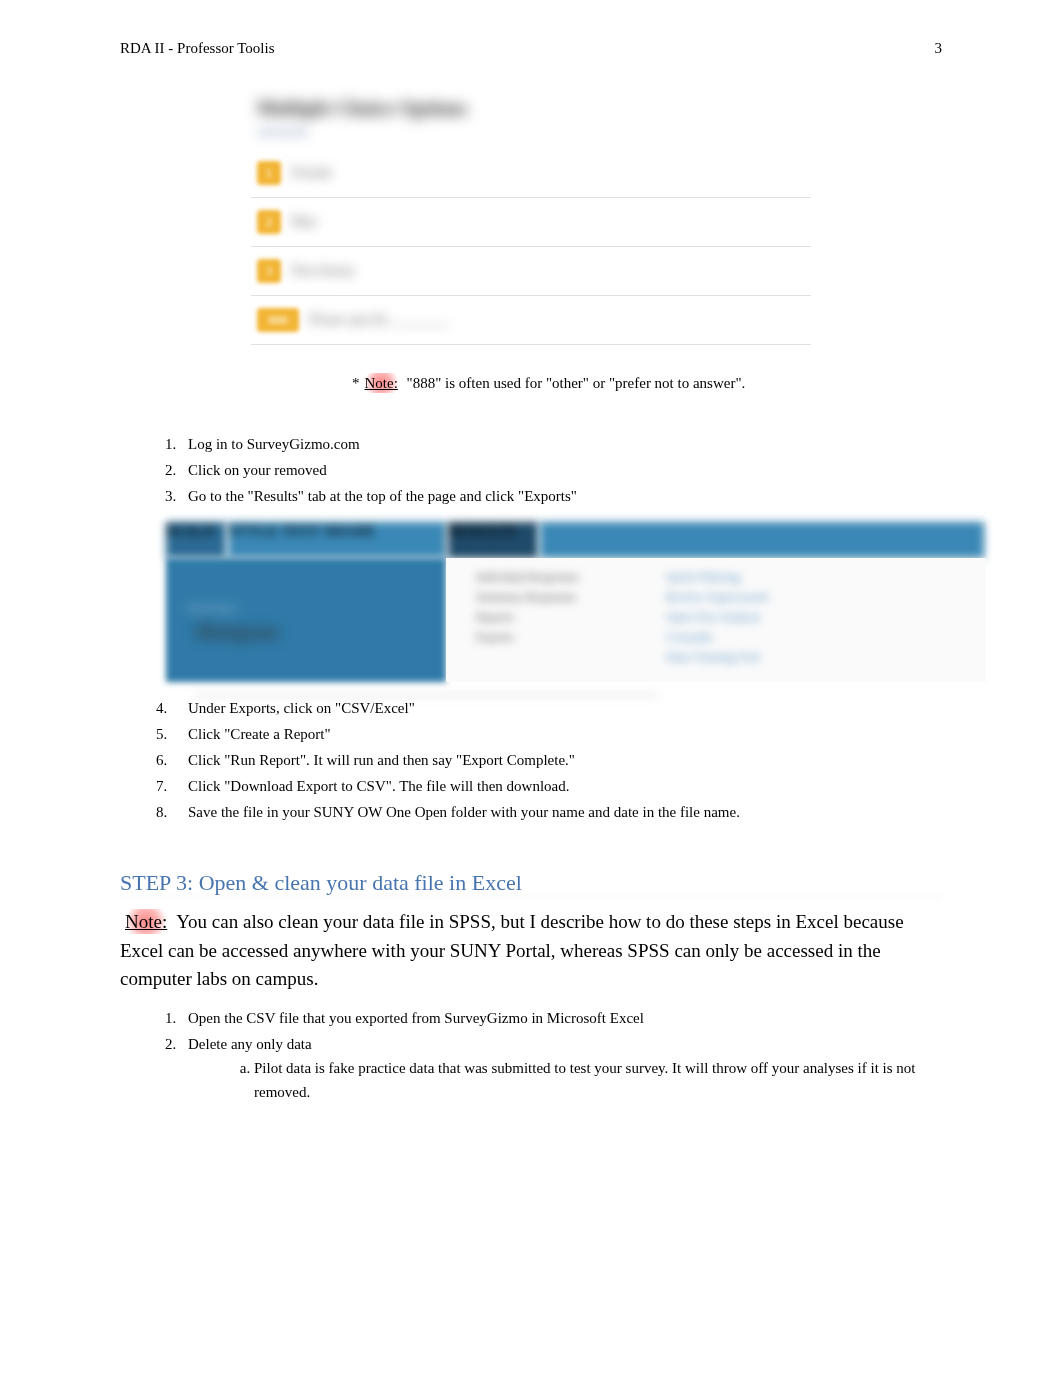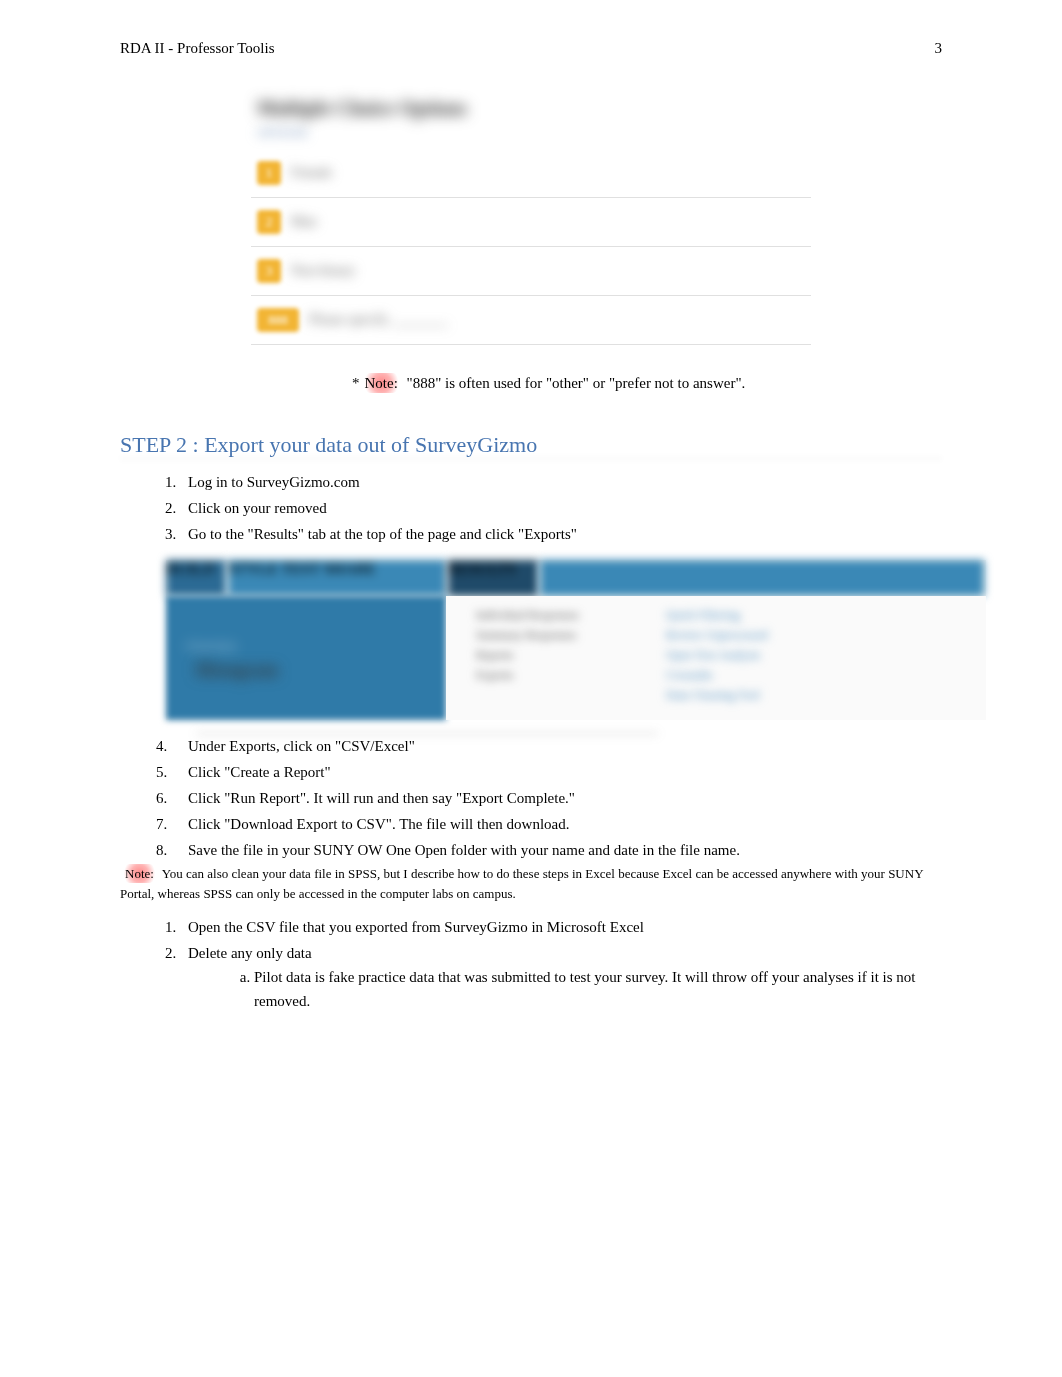"Note:" .highlight { text-decoration: none -> underline }
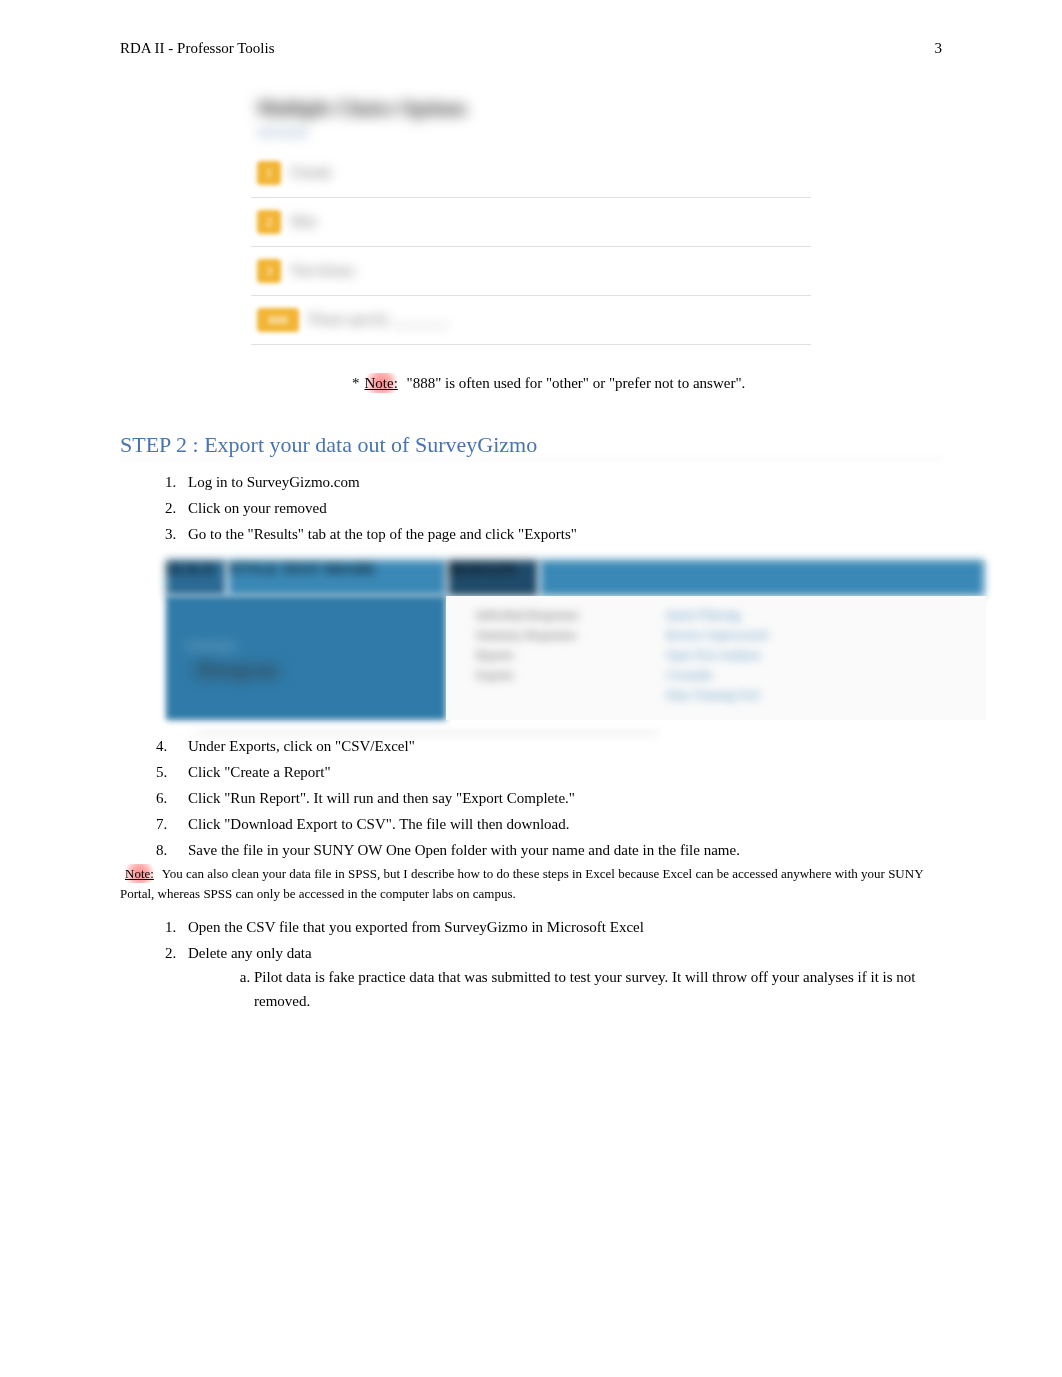"STEP 2 : Export your" div.step-heading { html: <div>STEP 2 : Export your data out of SurveyGizmo</div> -> none }
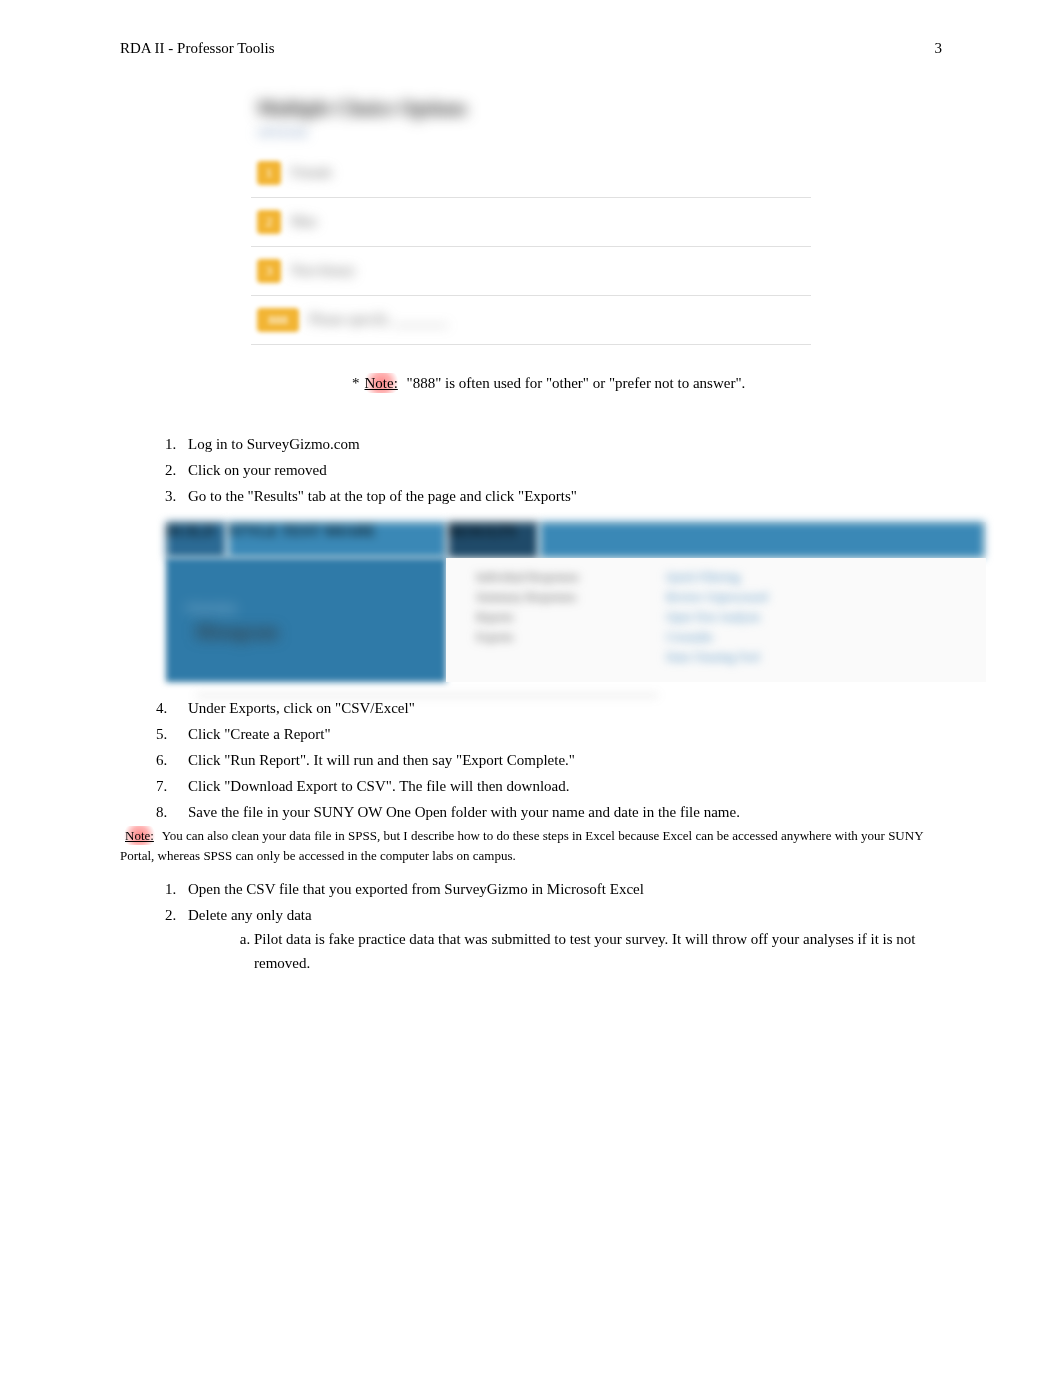"STEP 3: Open & clean" div.step-heading { html: none -> <div>STEP 3: Open &amp; clean your data file in Excel</div> }
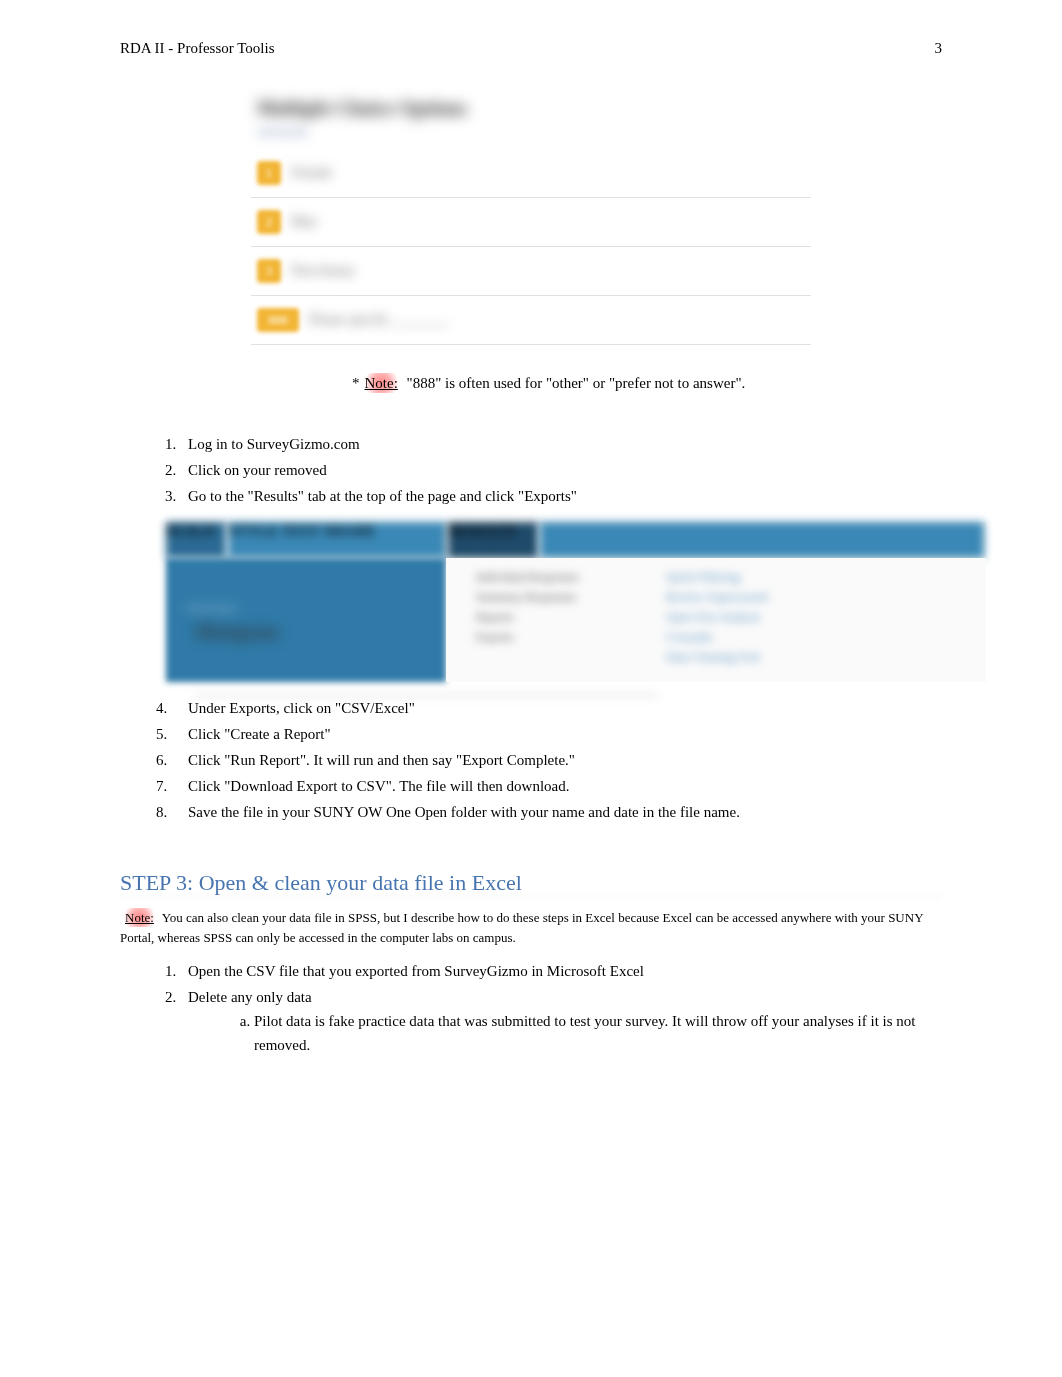"Note: You can also clean" .para { font-size: 13px -> 19px }
